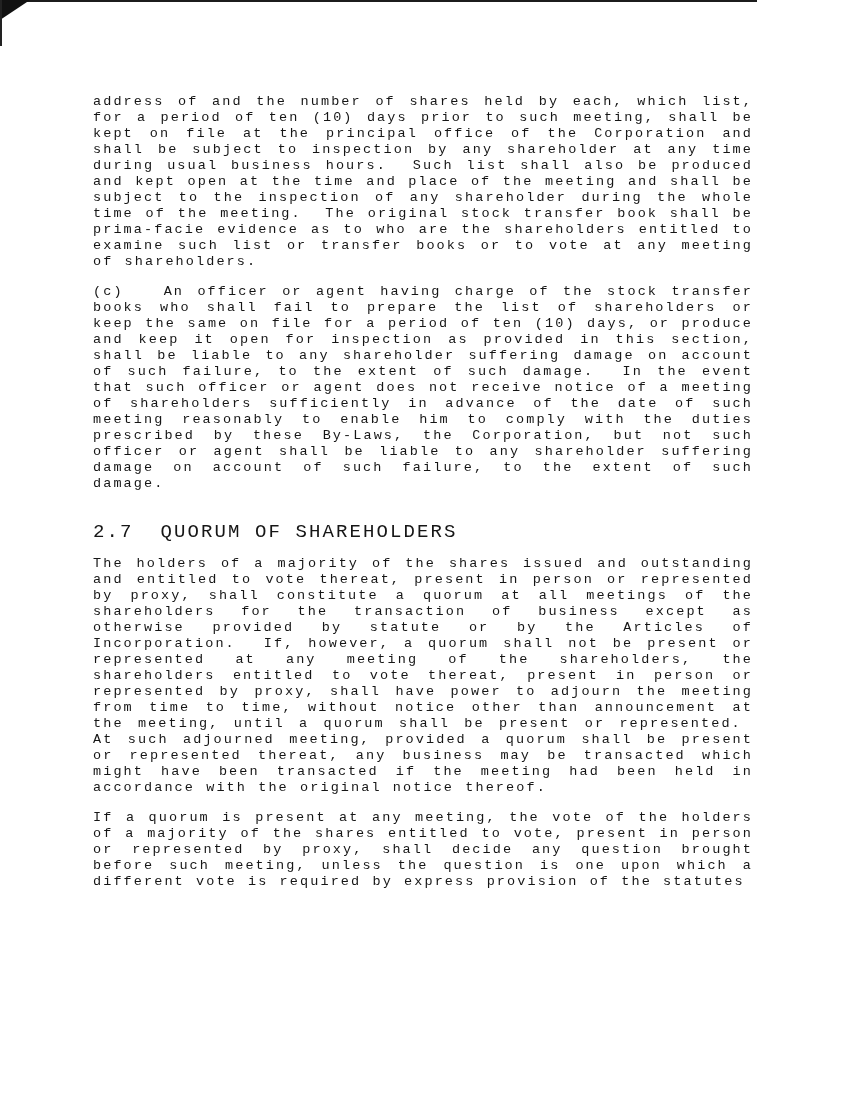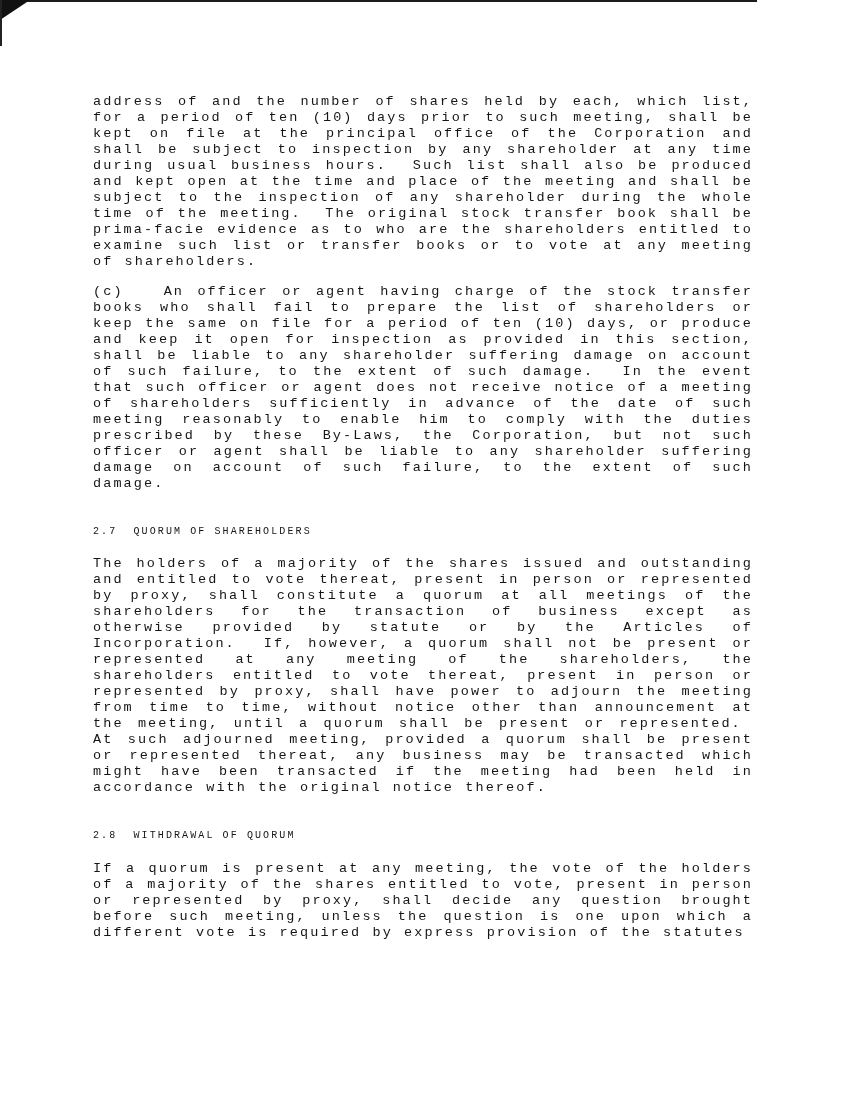"2.7 QUORUM OF SHAREHOLDERS" .heading { font-size: 10px -> 19px }
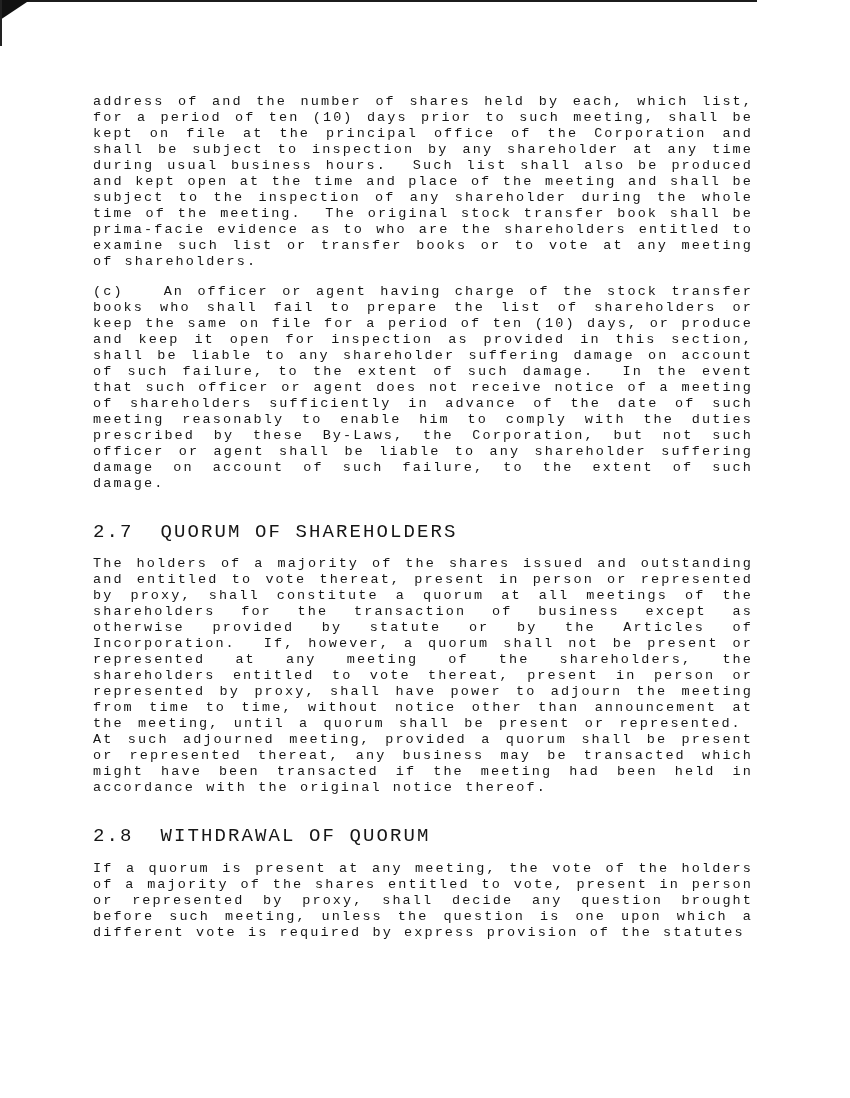"2.8 WITHDRAWAL OF QUORUM" h2.heading { html: <h2>2.8&nbsp; WITHDRAWAL OF QUORUM</h2> -> none }
